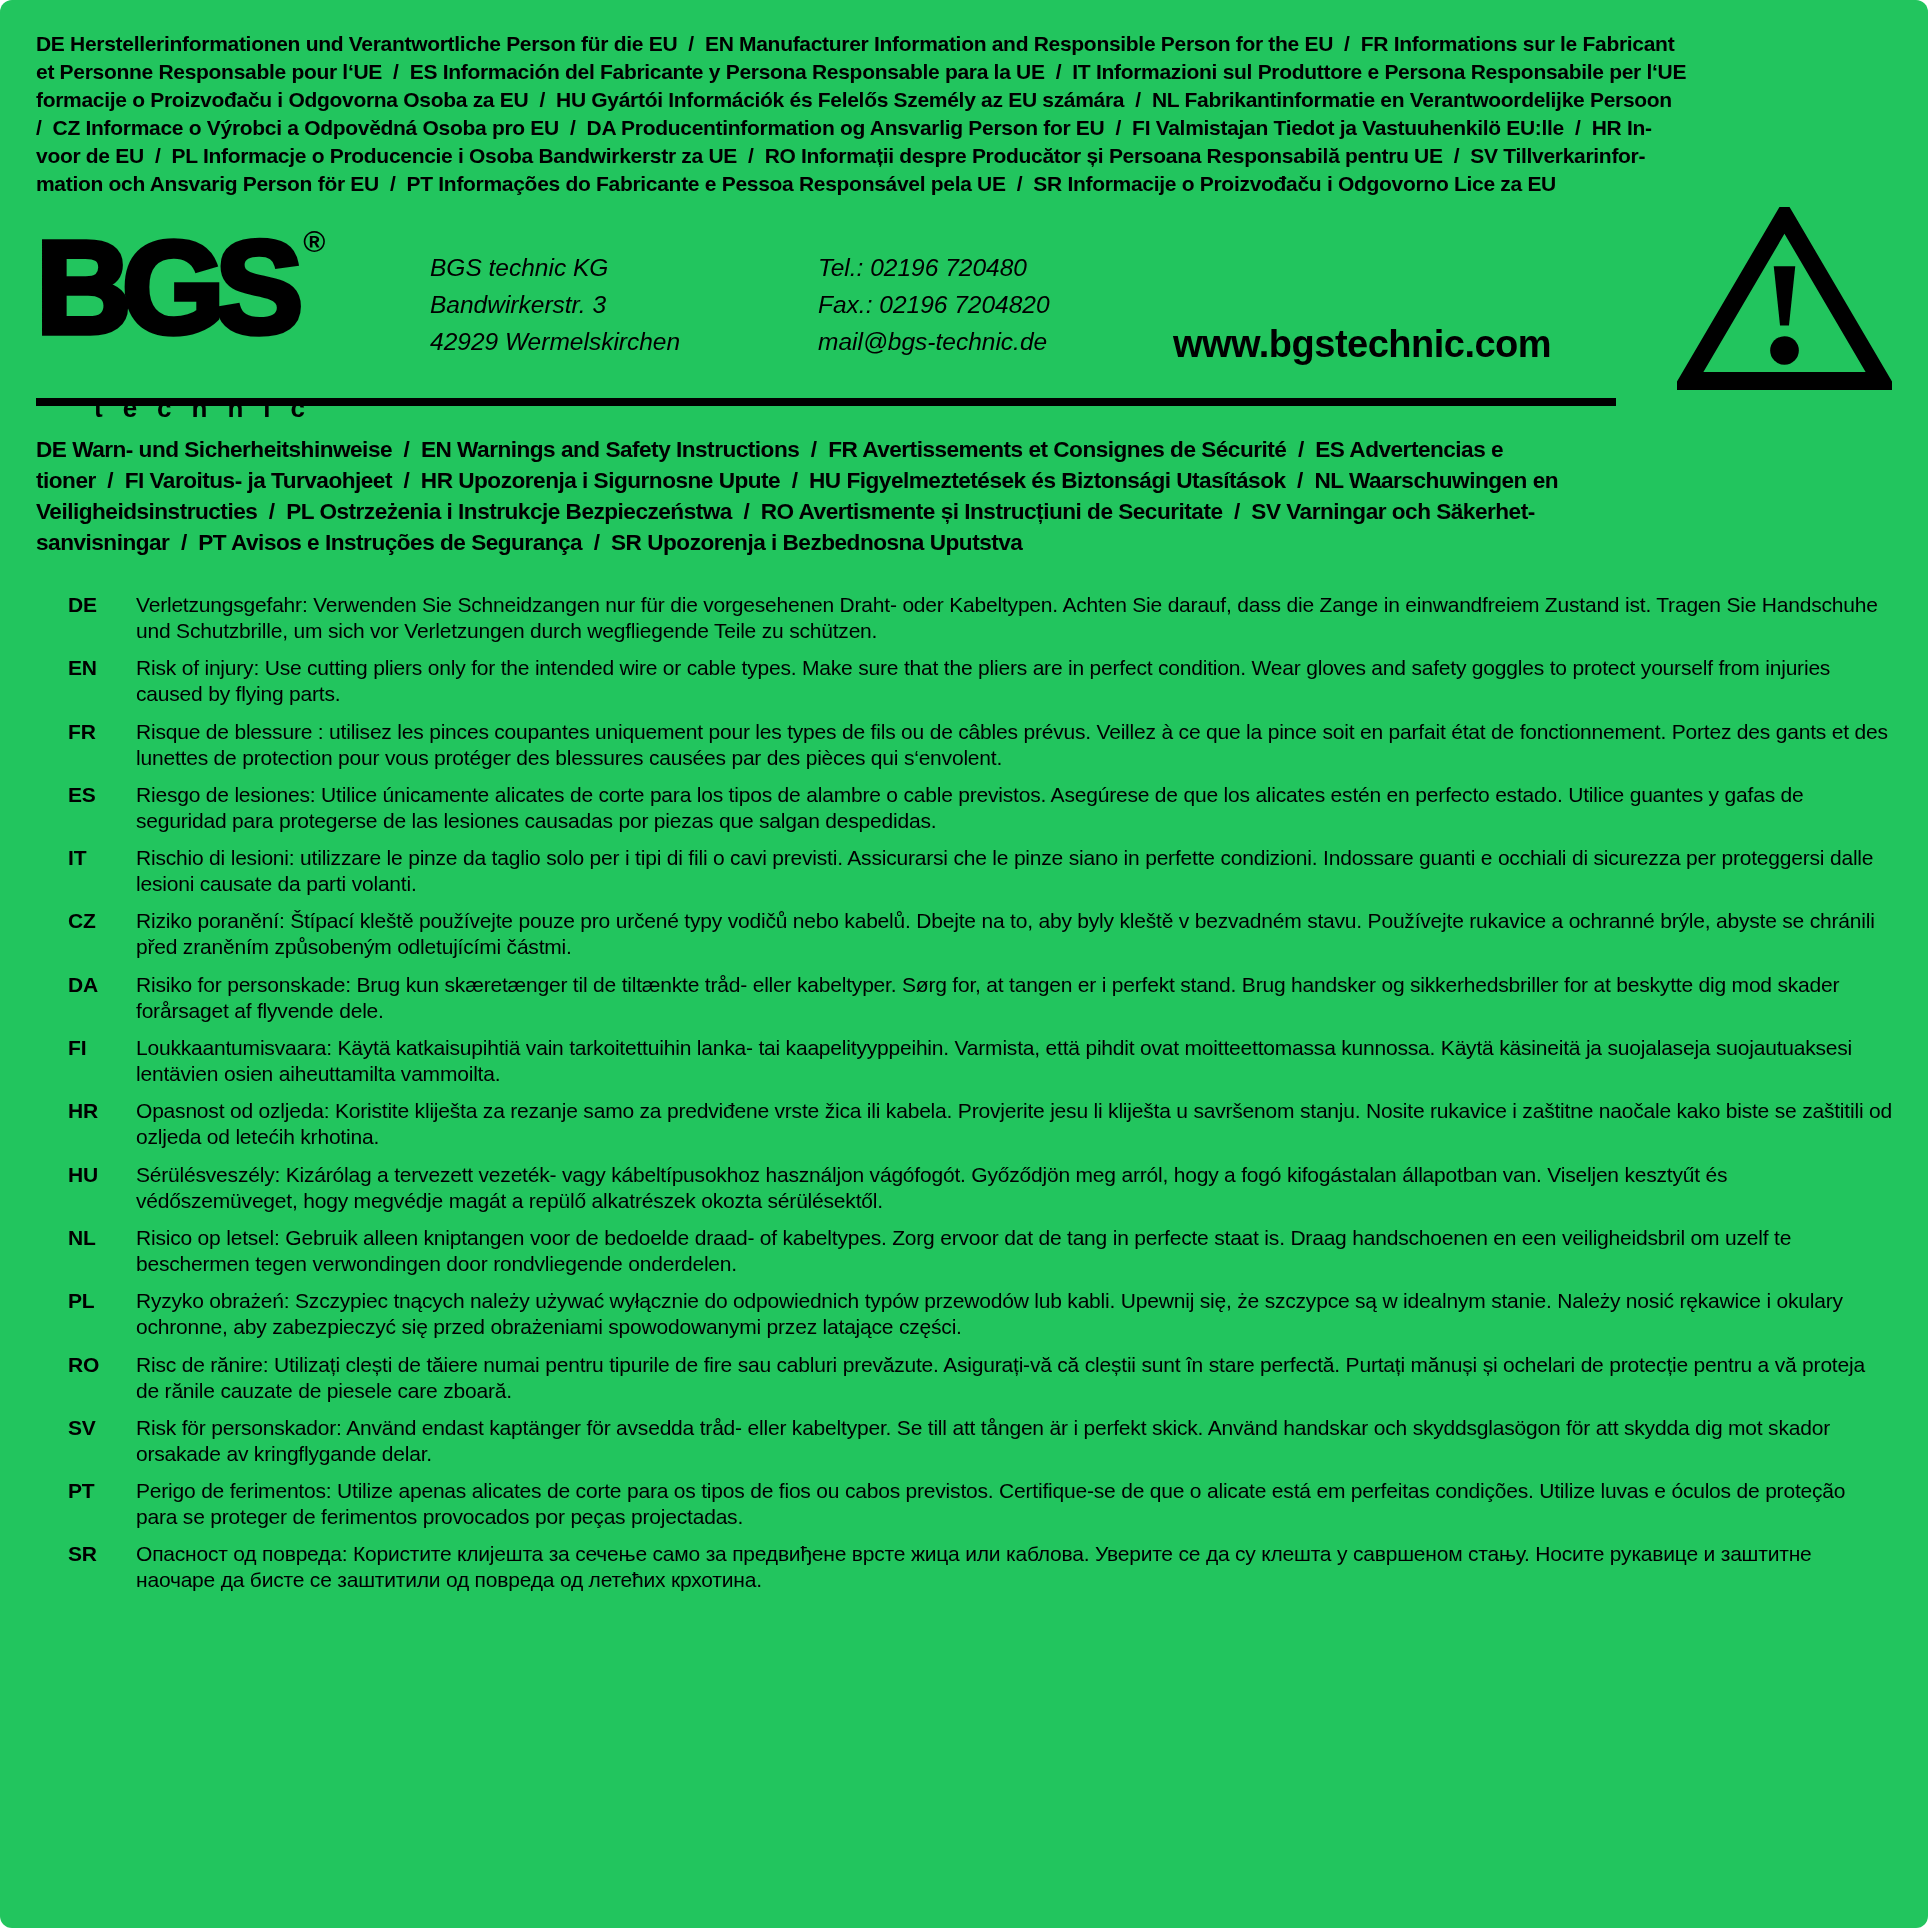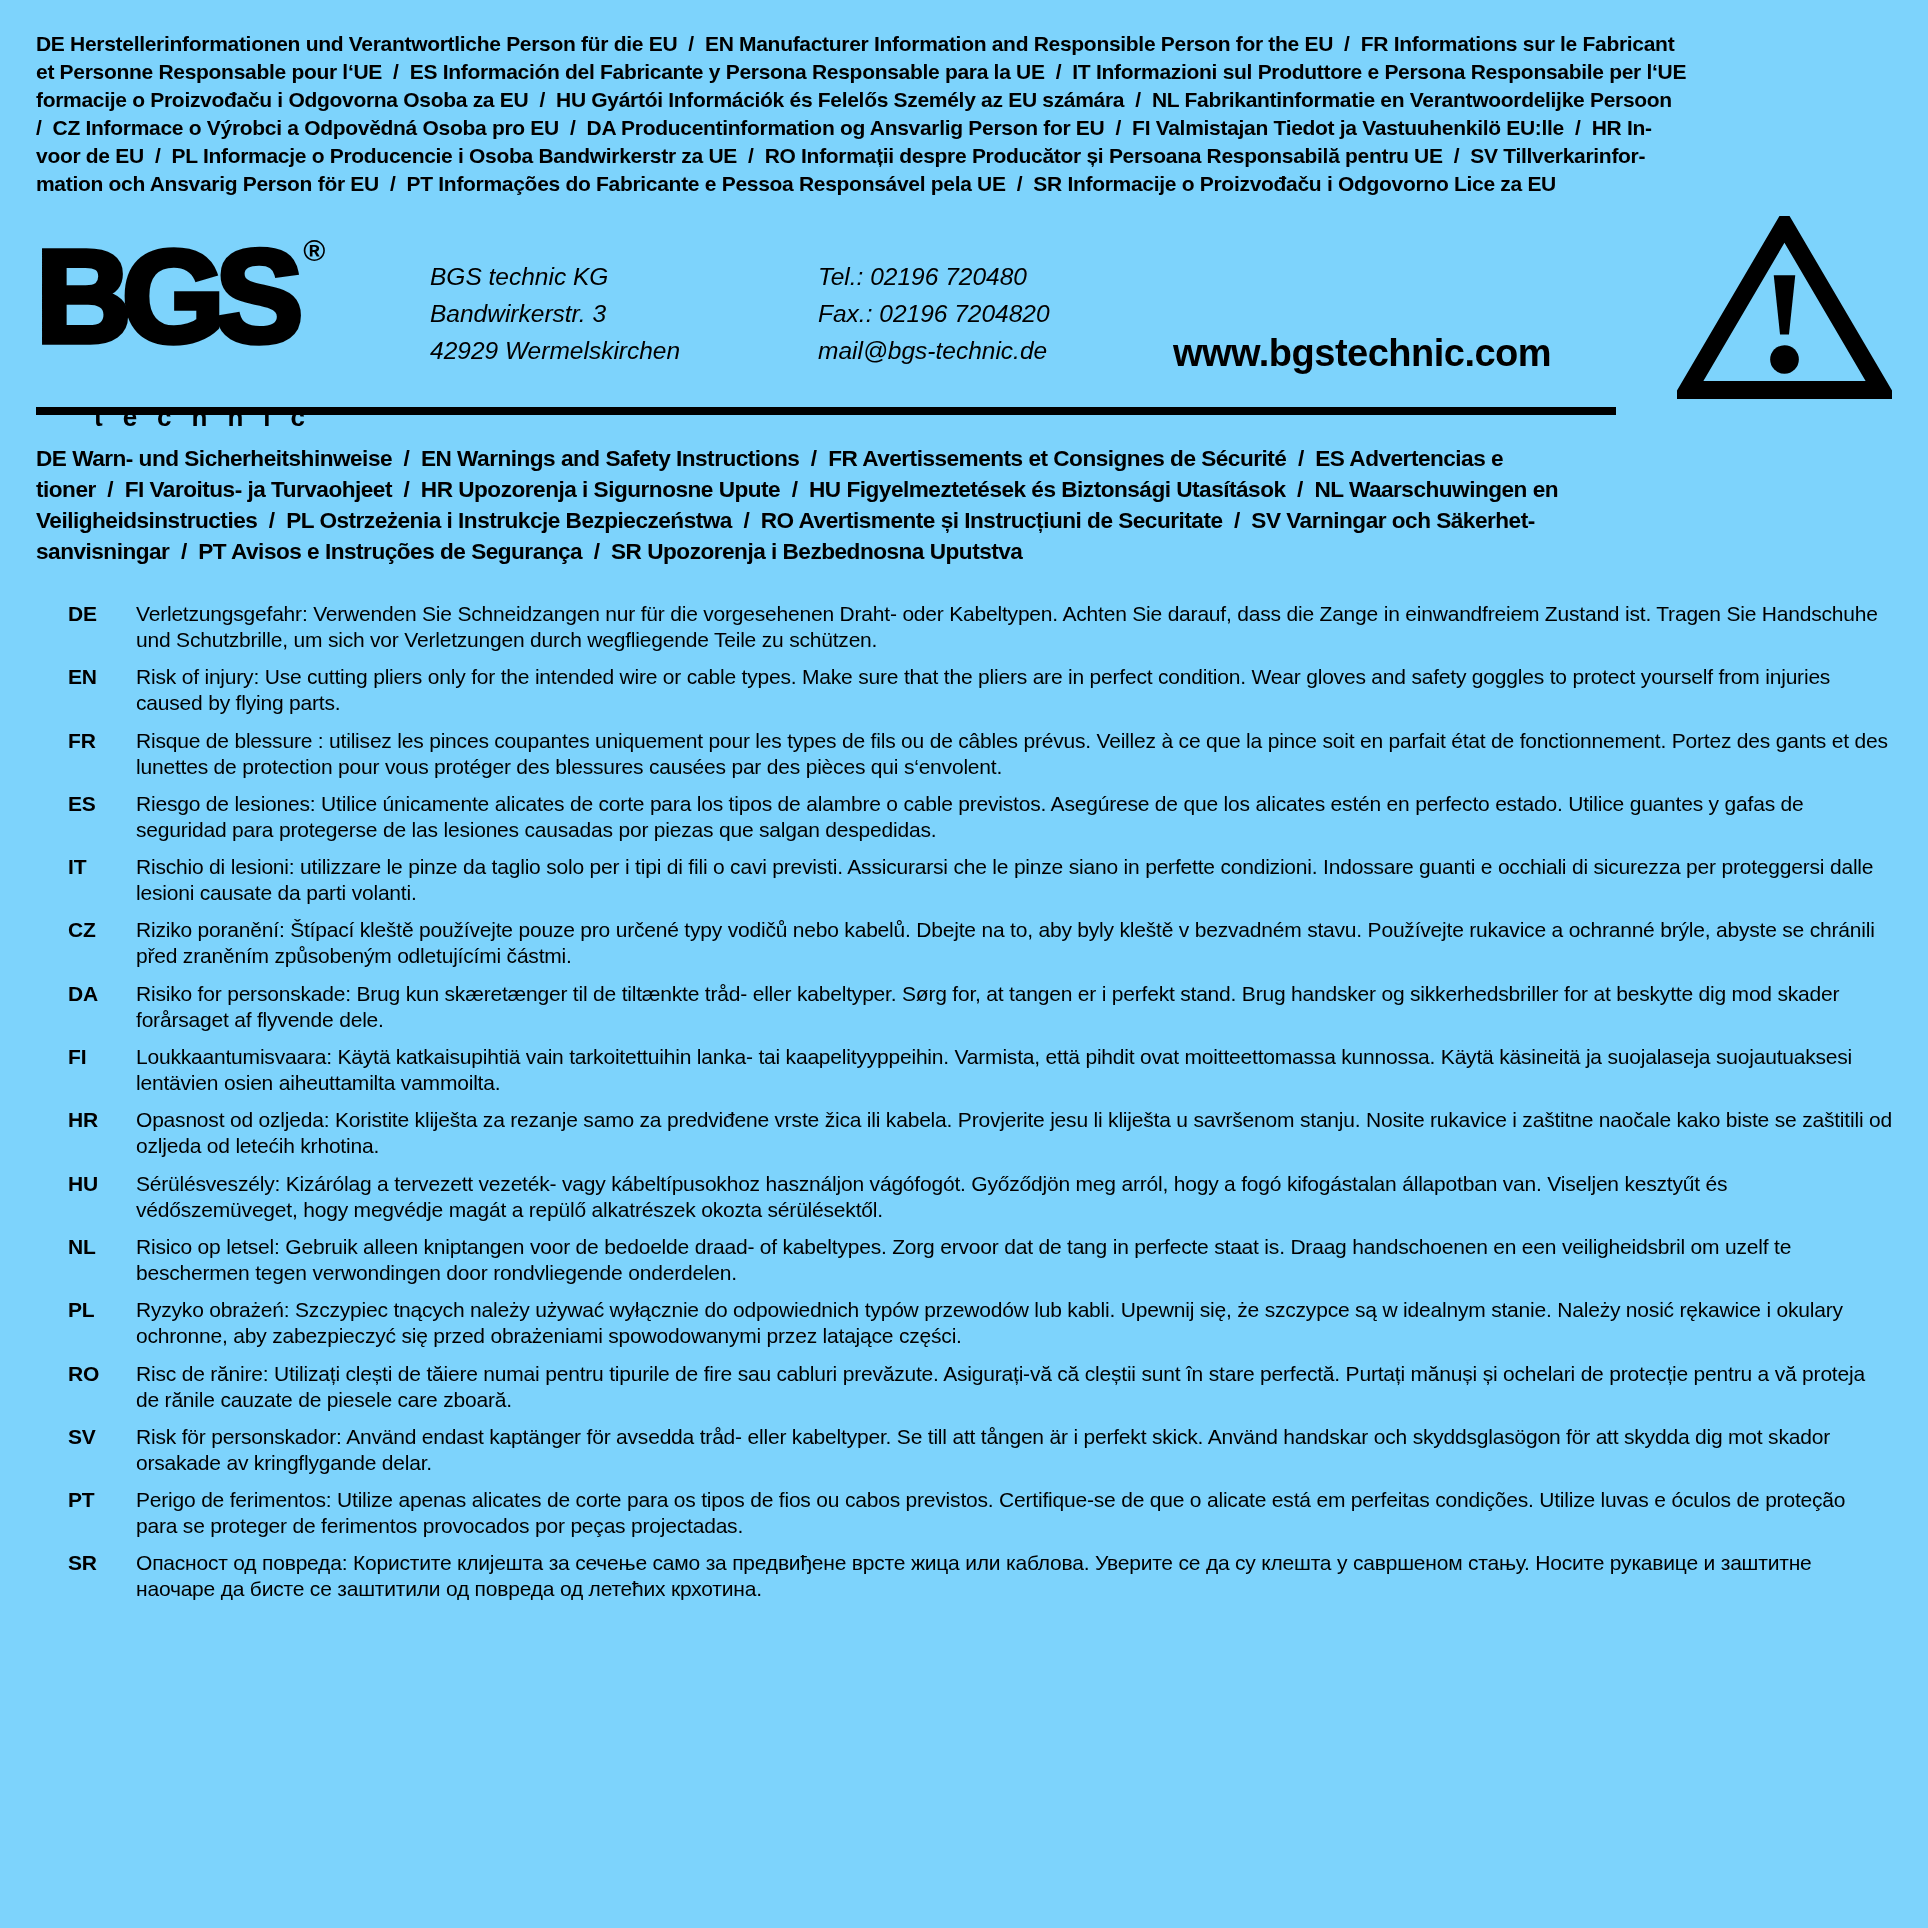"DE Herstellerinformationen und" .page { background: #7dd3fc -> #22c55e; border-radius: none -> 12px }
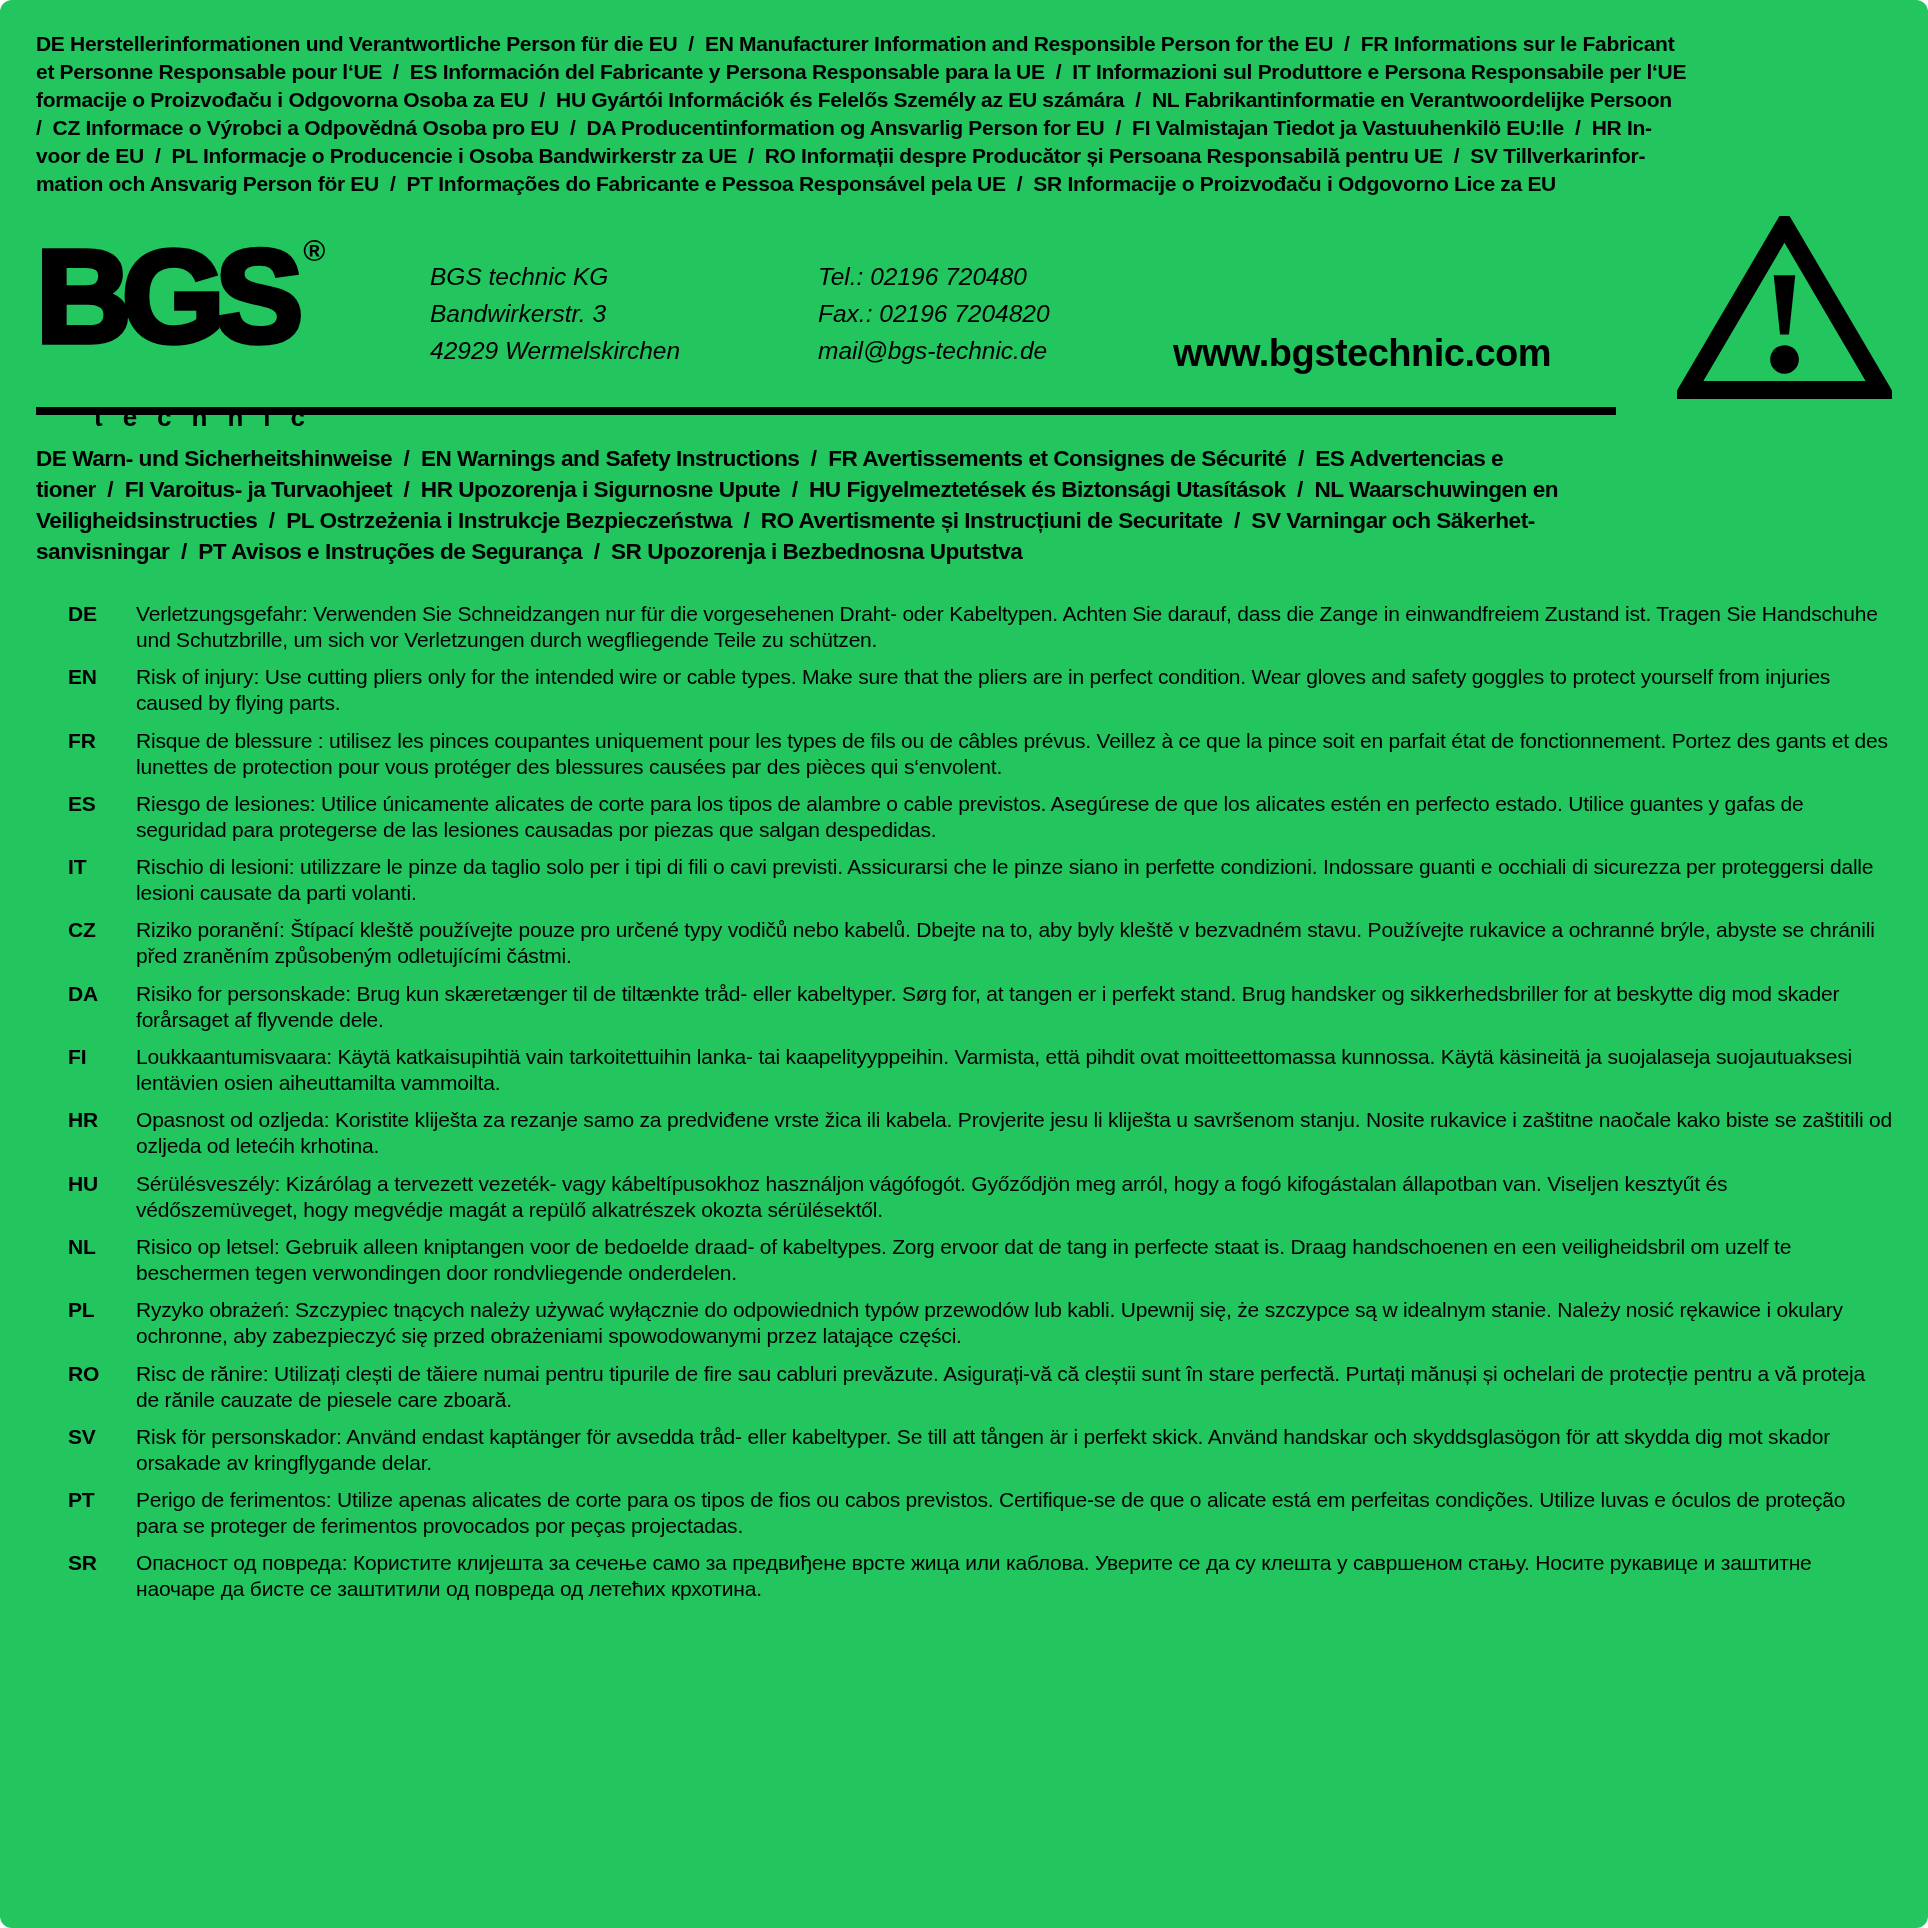"BGS ®" .company-row { margin-top: 30px -> 21px }
